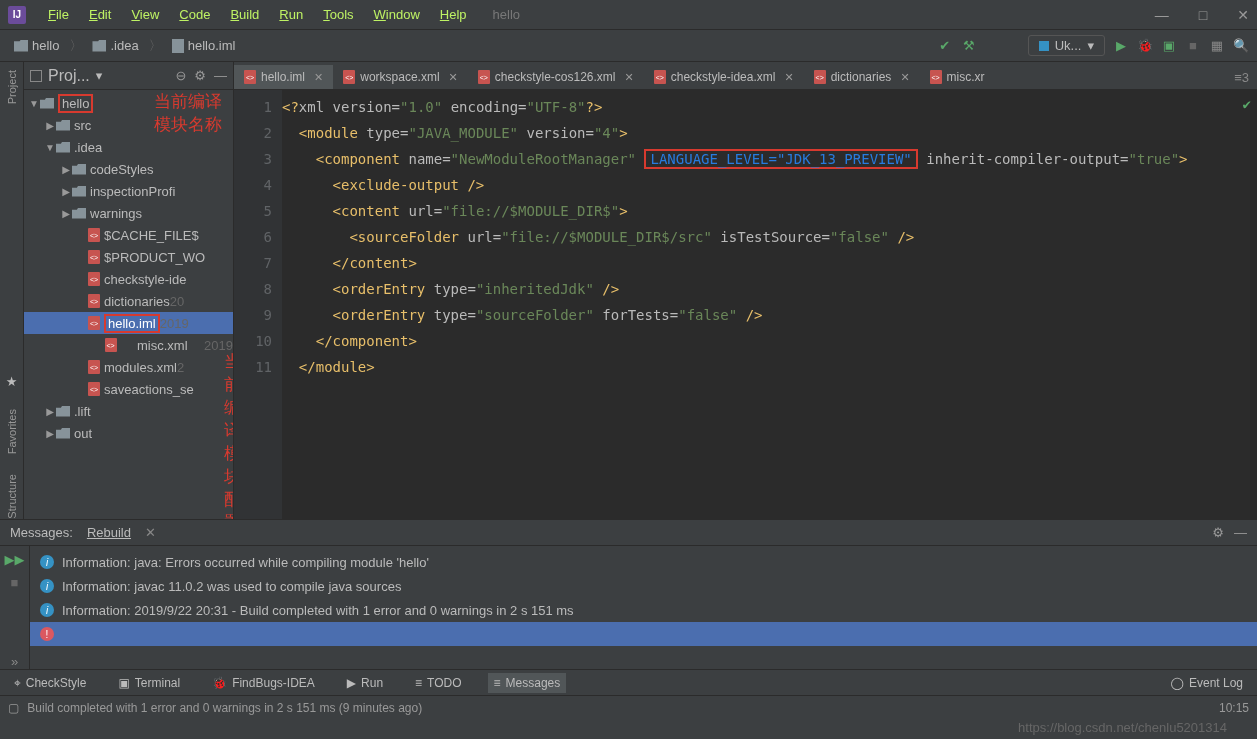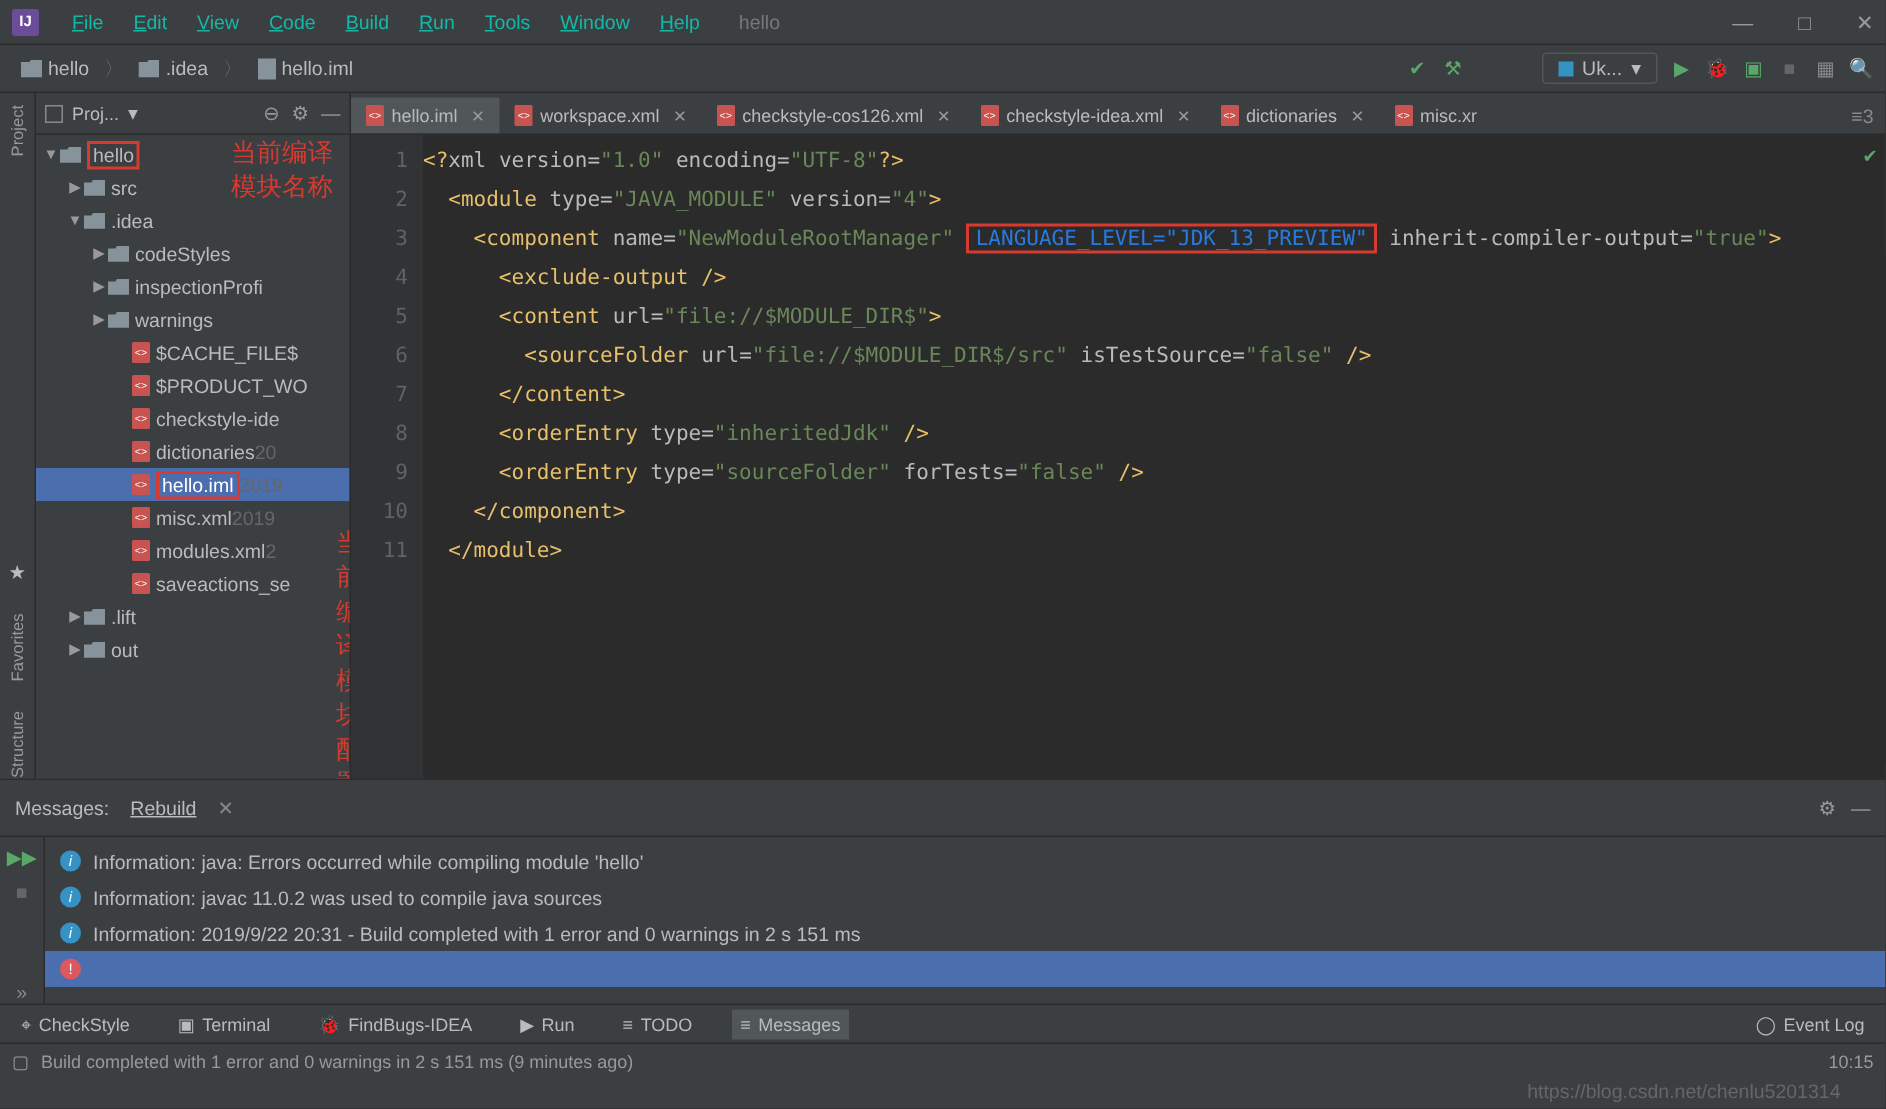"File" .menu-item { color: #14b8a6 -> #bef264 }
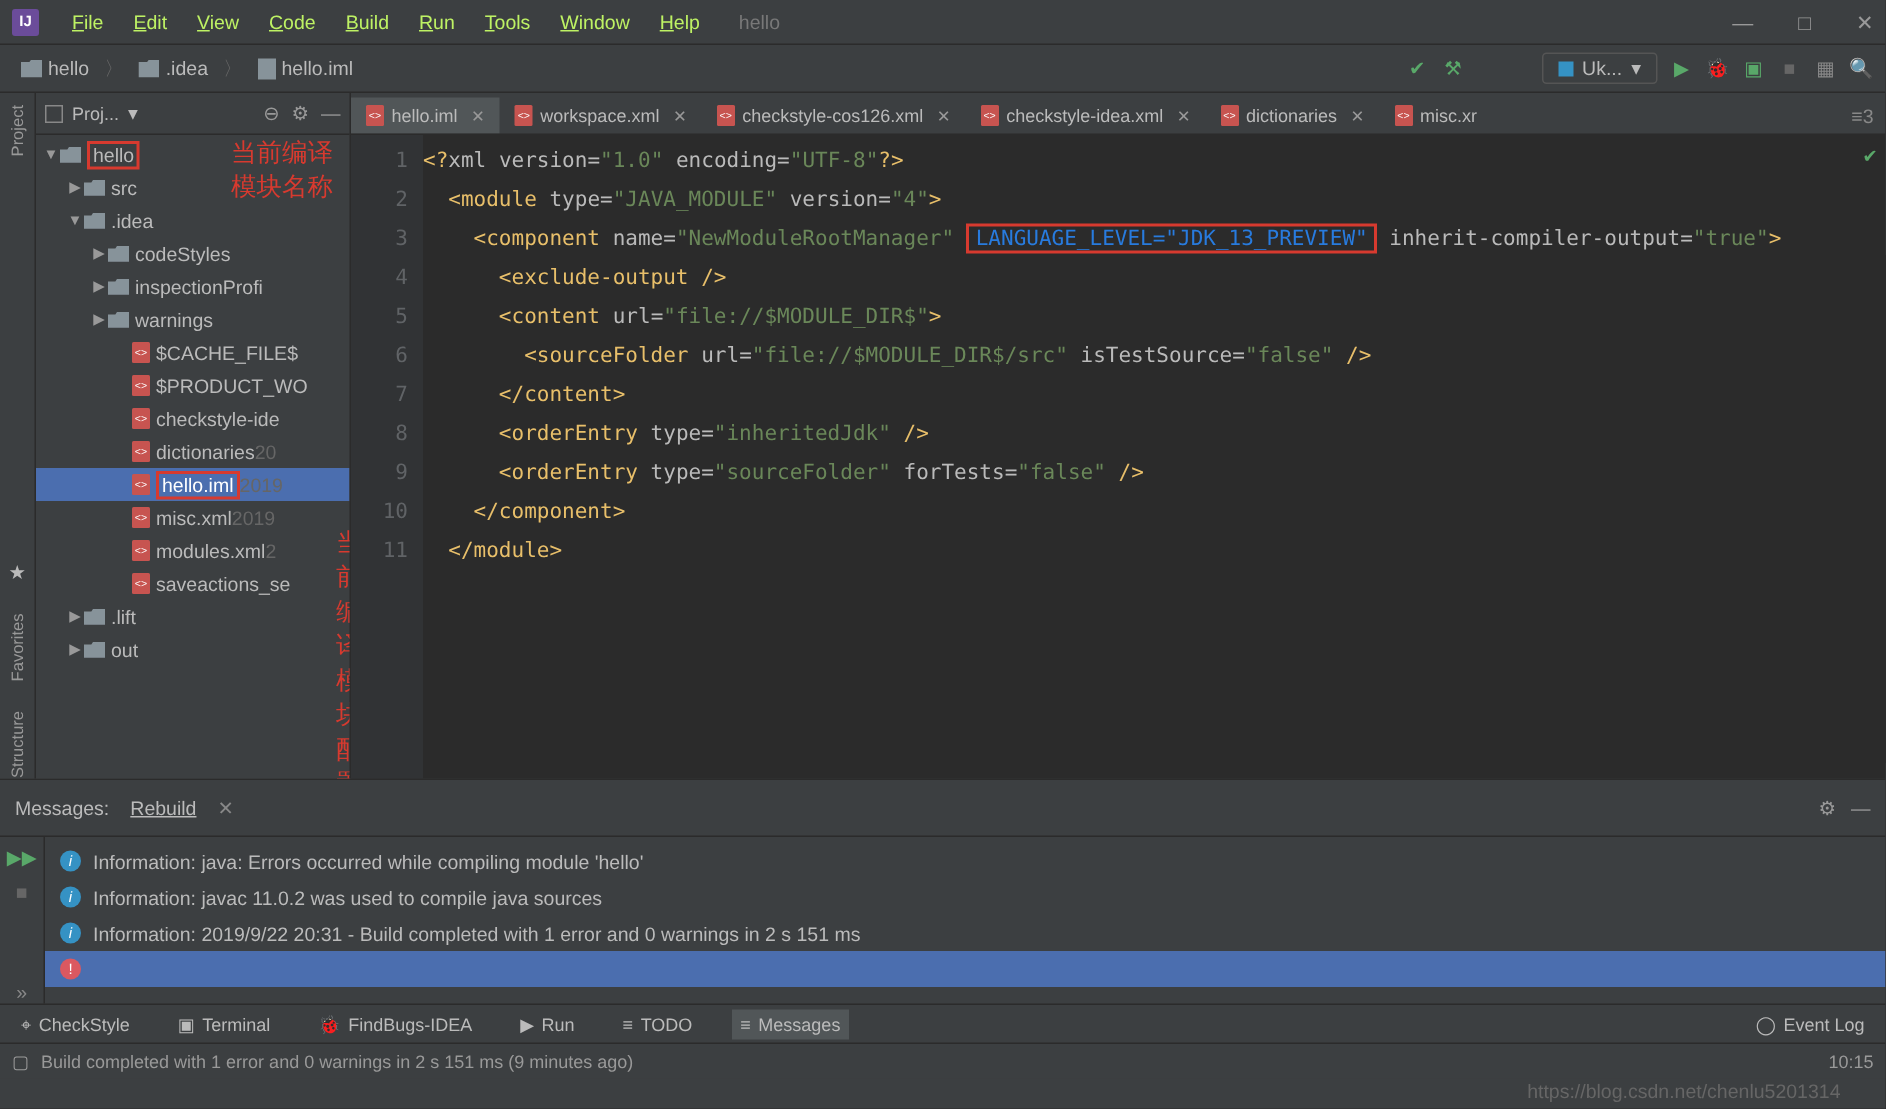"Proj..." .panel-header-title { font-size: 12px -> 16px }
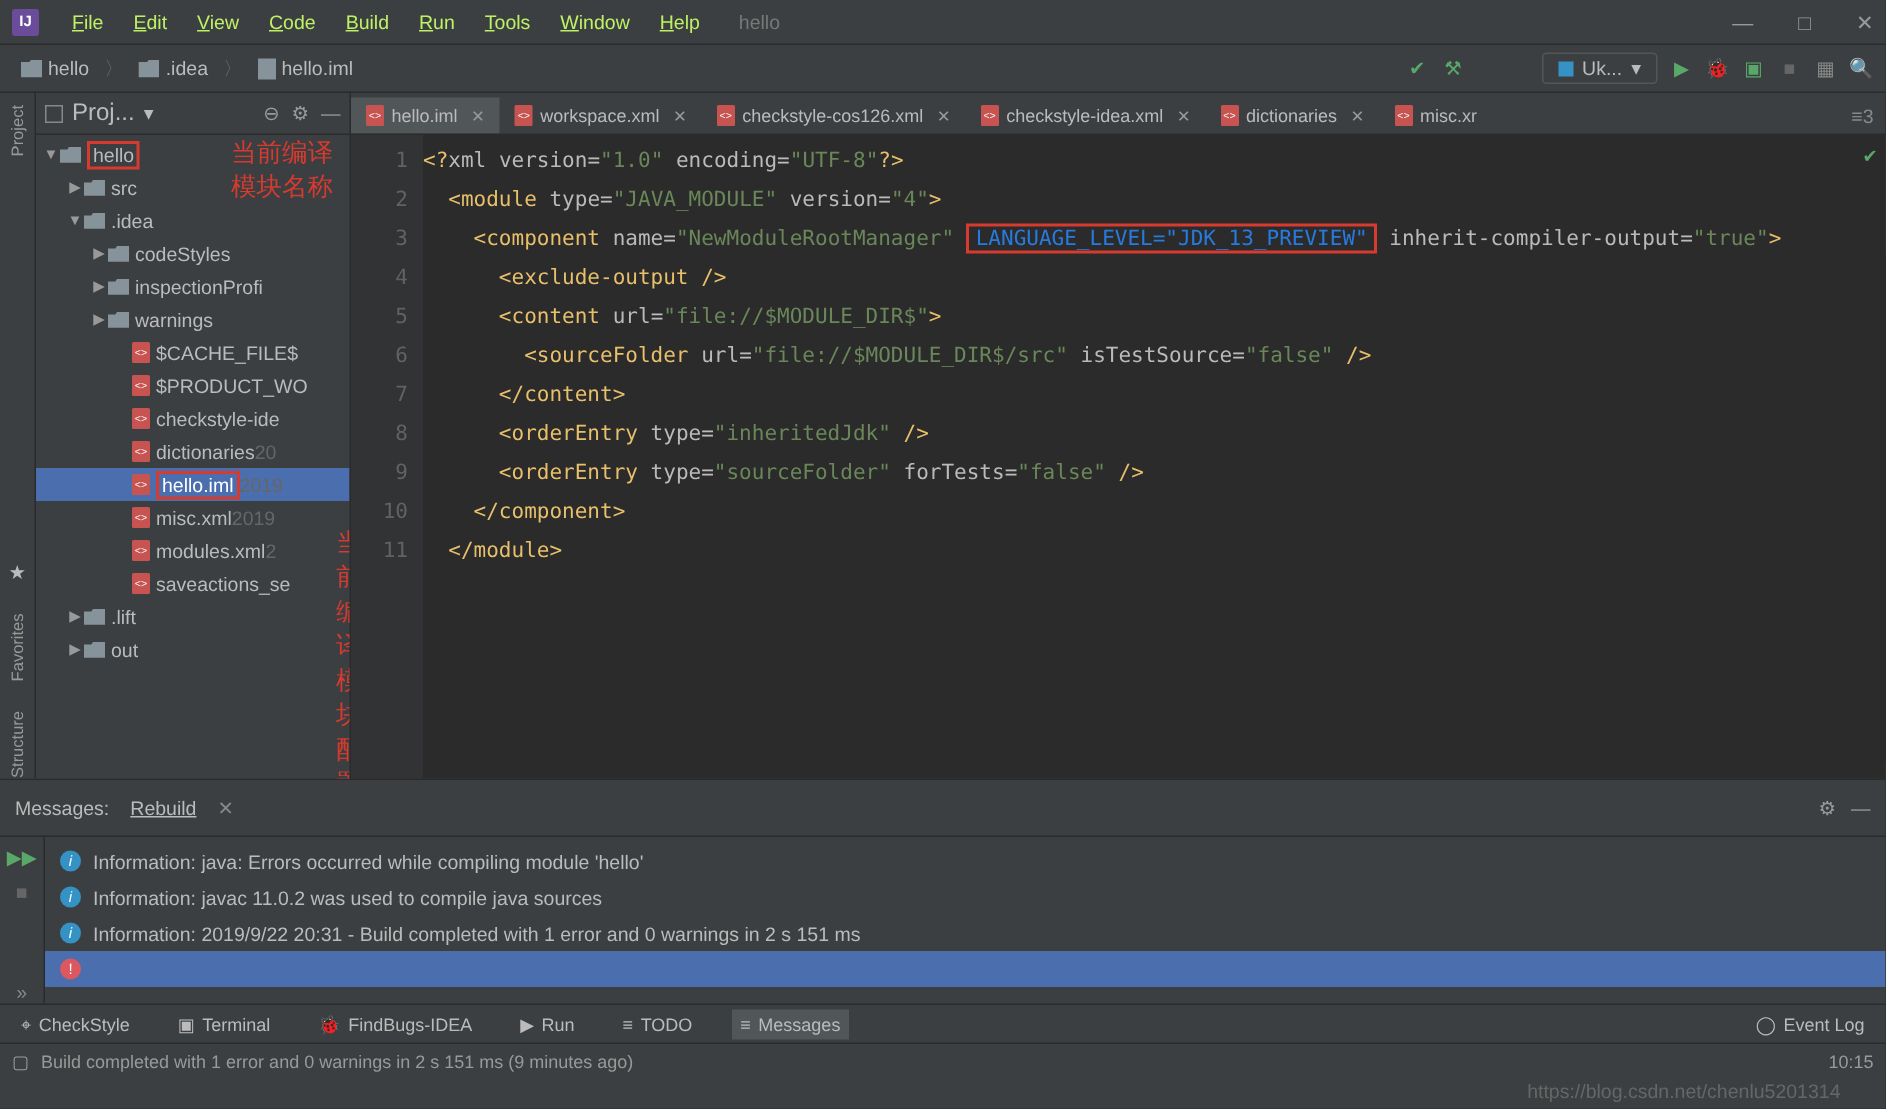"misc.xml" div.tree-row { justify-content: none -> space-between }
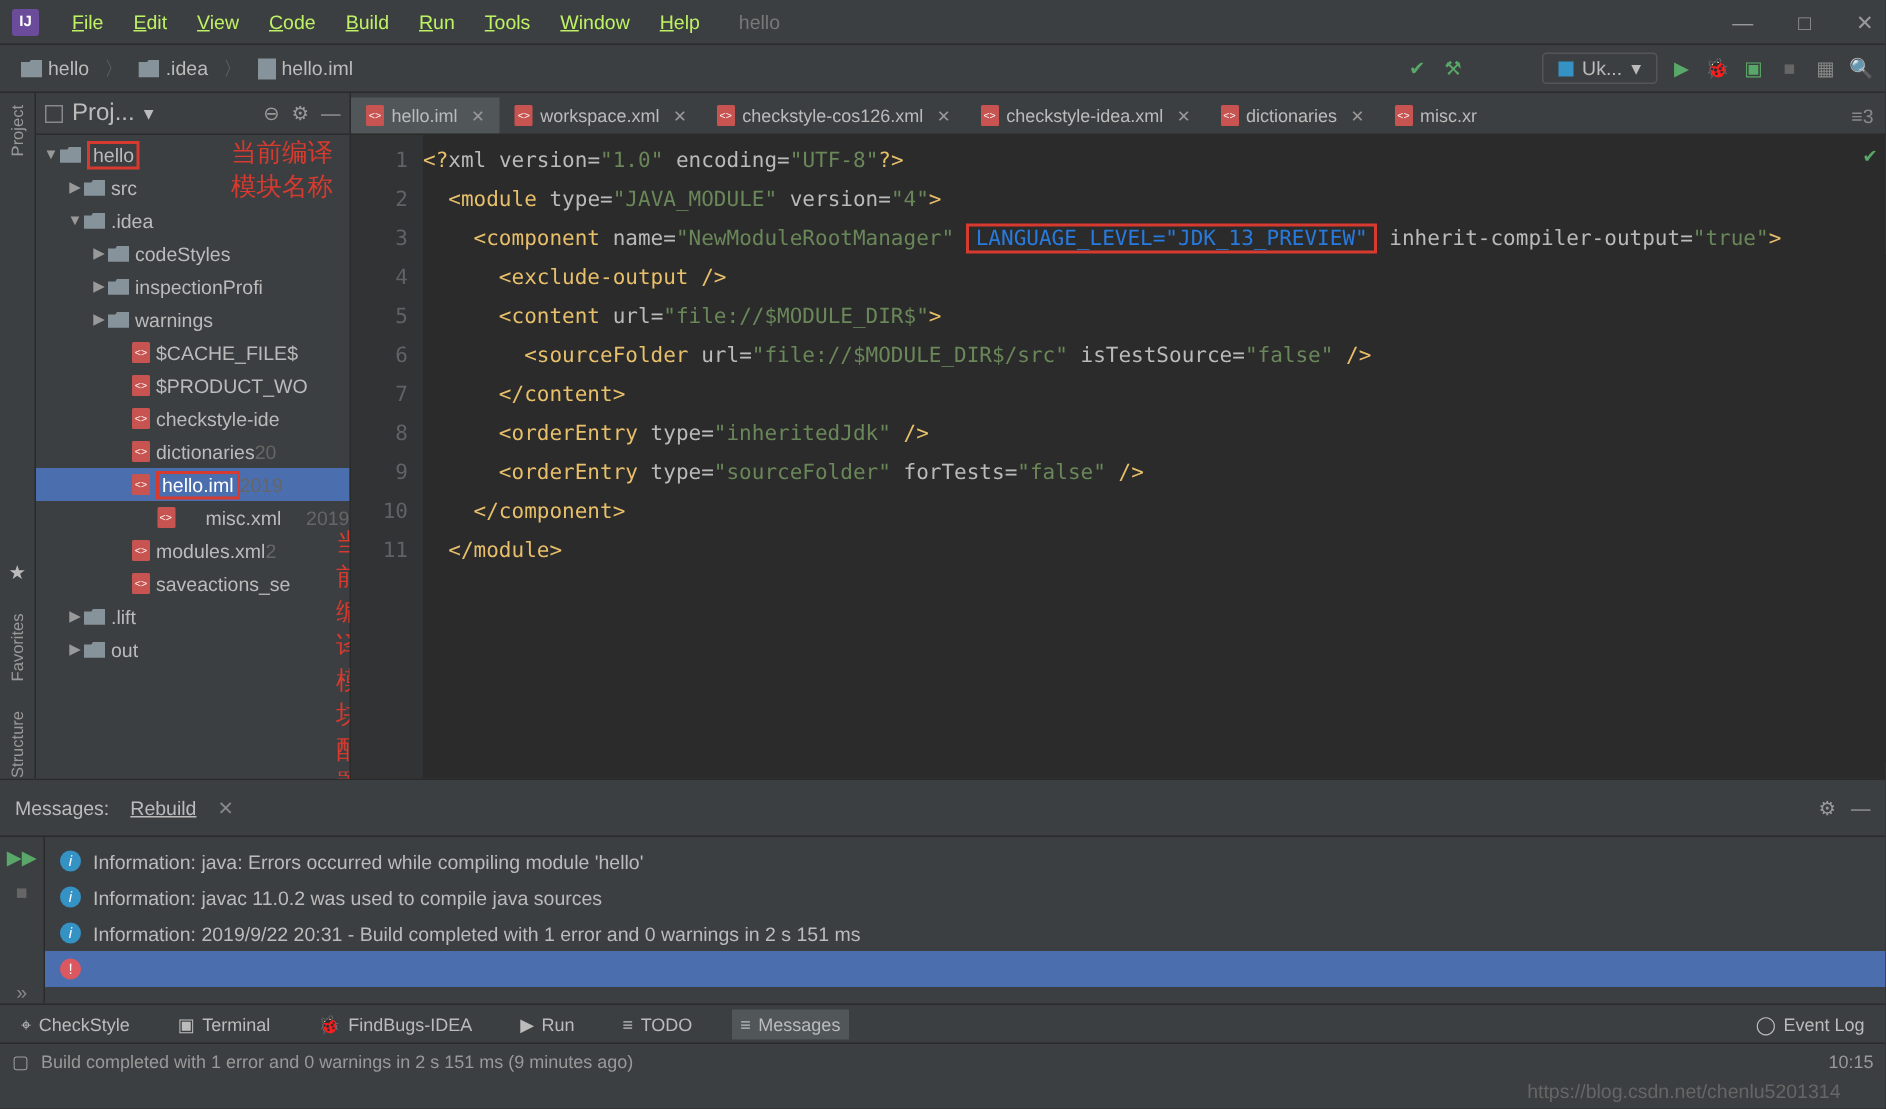"Messages:" .msg-header { height: 38px -> 26px }
